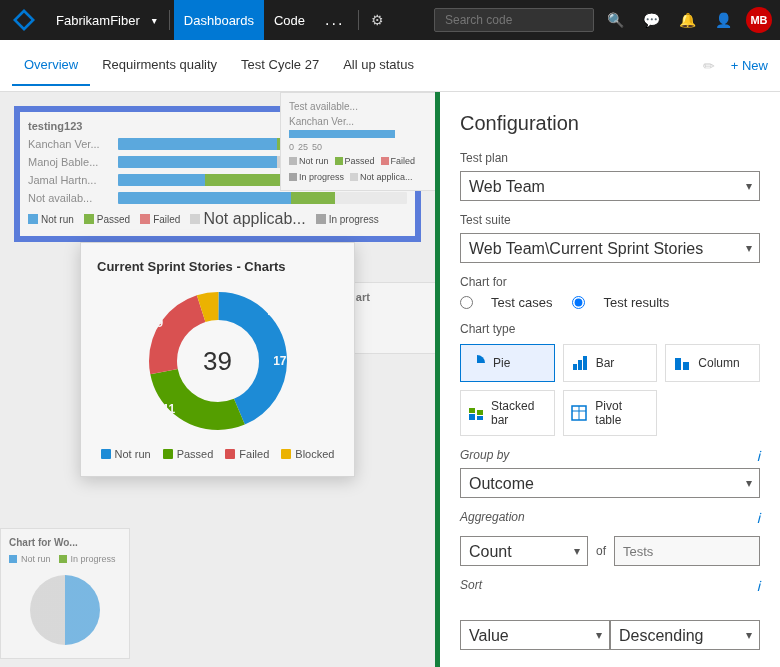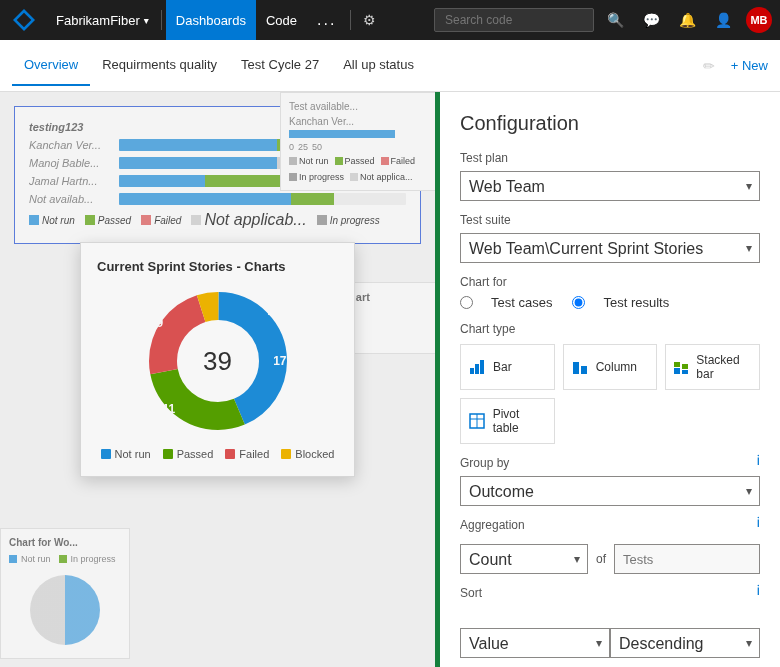"FabrikamFiber" .nav-org { gap: none -> 8px }
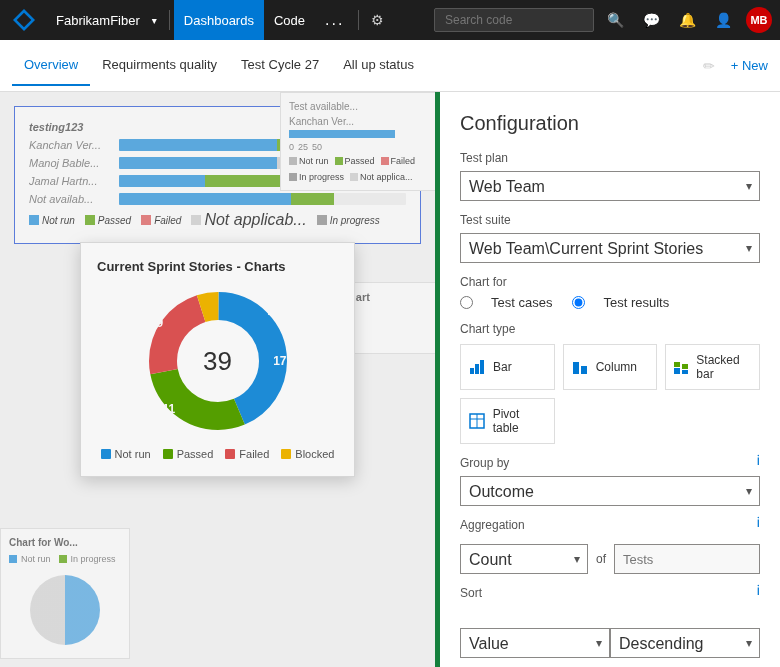"testing123" .bg-section { border: 1px solid #1d4ed8 -> 6px solid #1d4ed8; font-style: italic -> none; padding: 14px -> 8px }
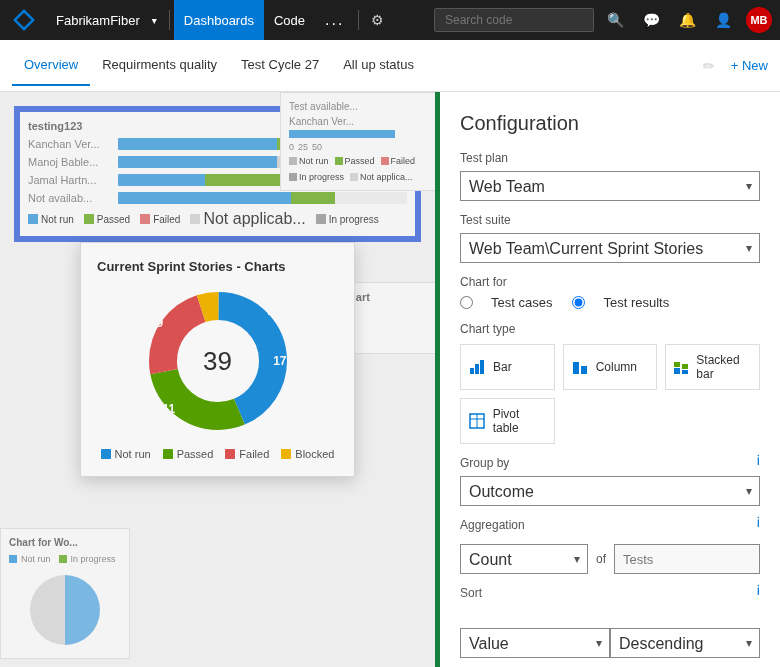"Pie" div.chart-type-btn { html: none -> <div> <div> <svg> <path></path> <path></path> </svg> </div> <span>Pie</span> </div> }
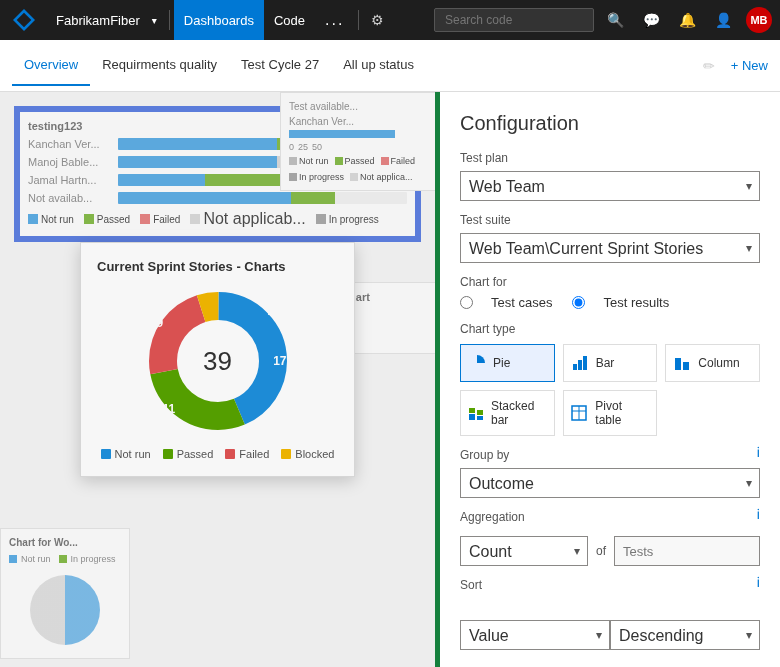"Group by" .info-row { align-items: none -> center; font-style: none -> italic }
